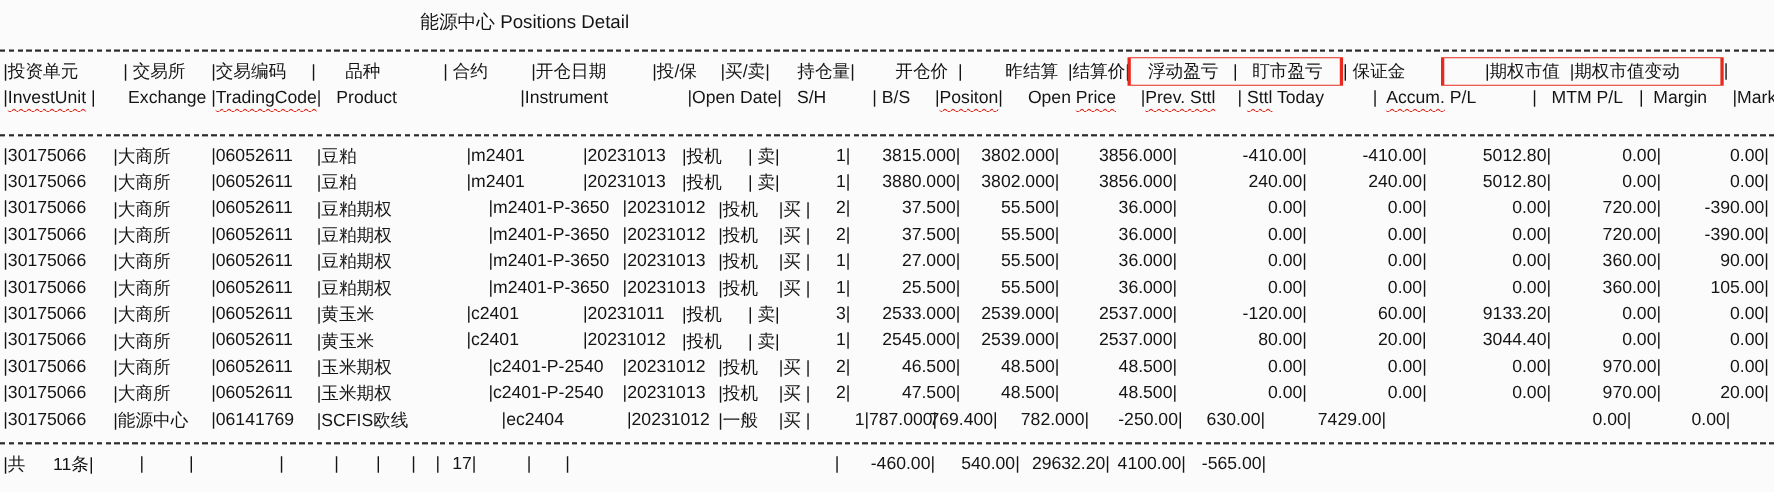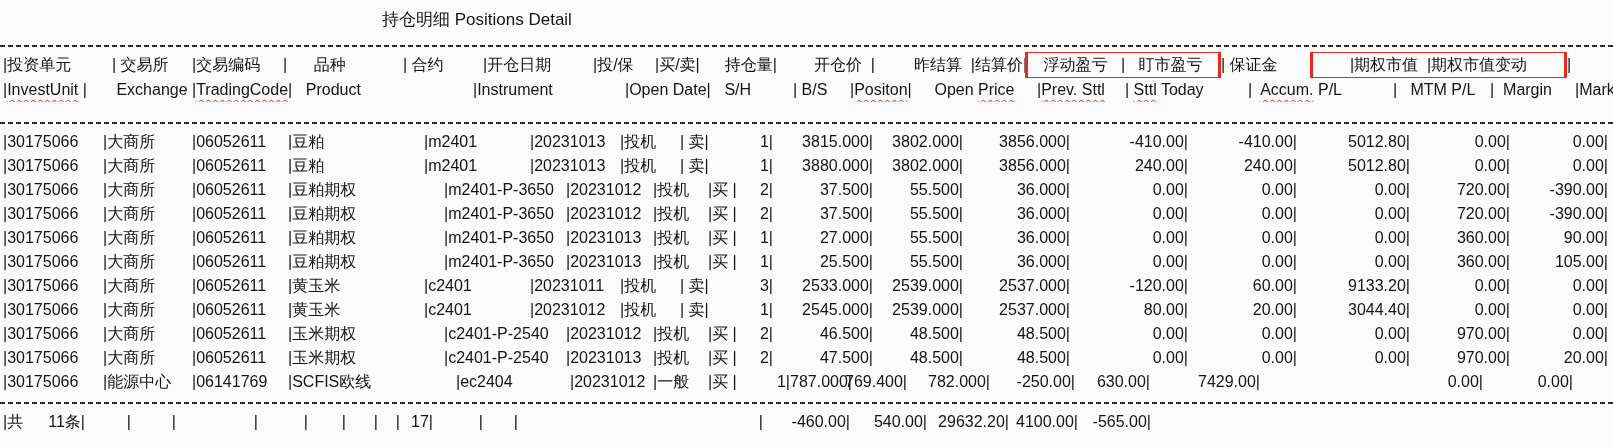"持仓明细 Positions Detail" div.title { text: 持仓明细 -> 能源中心 }
